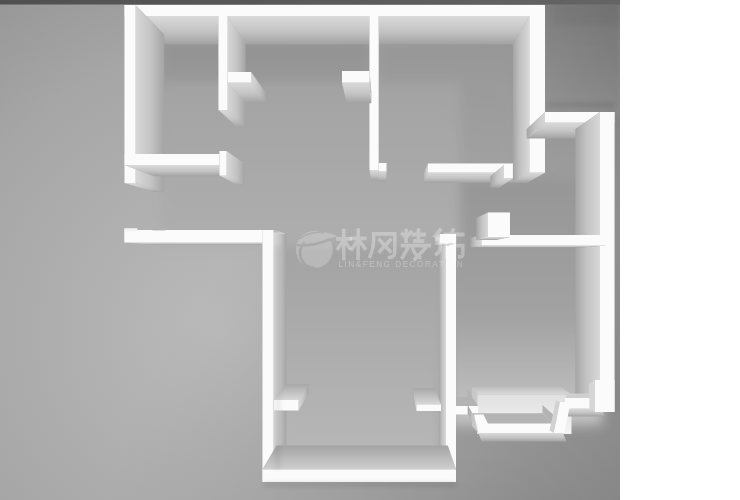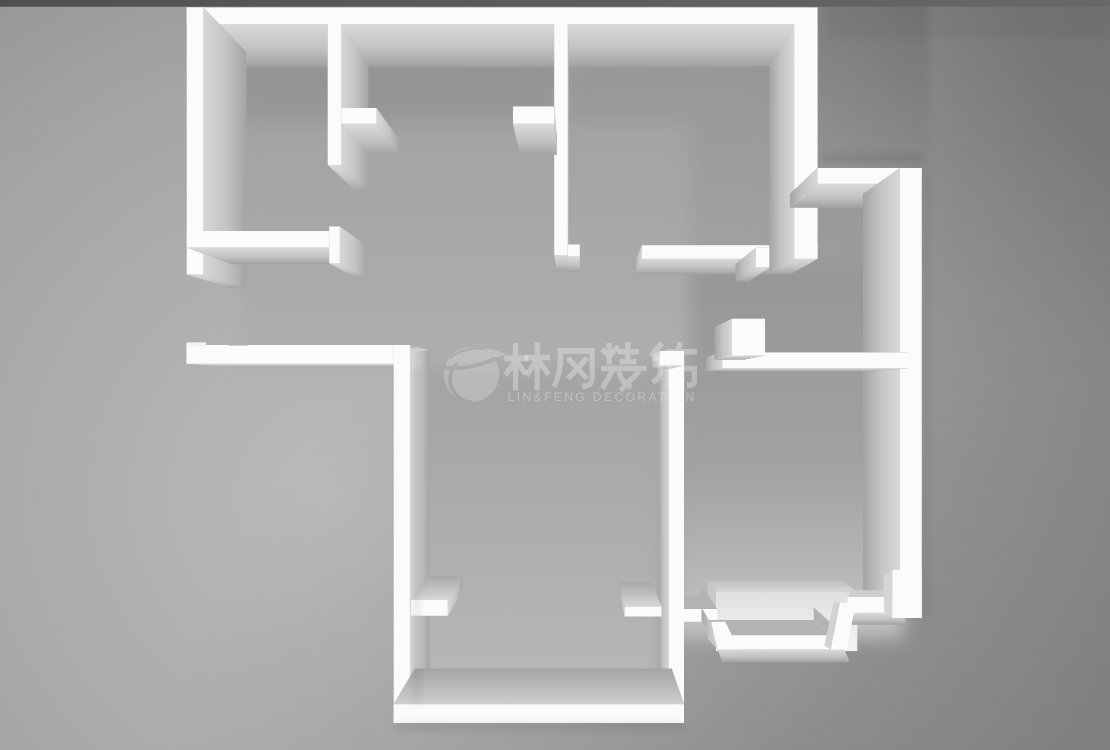"LIN&FENG DECORATION" #stage { width: 740px -> 620px }
